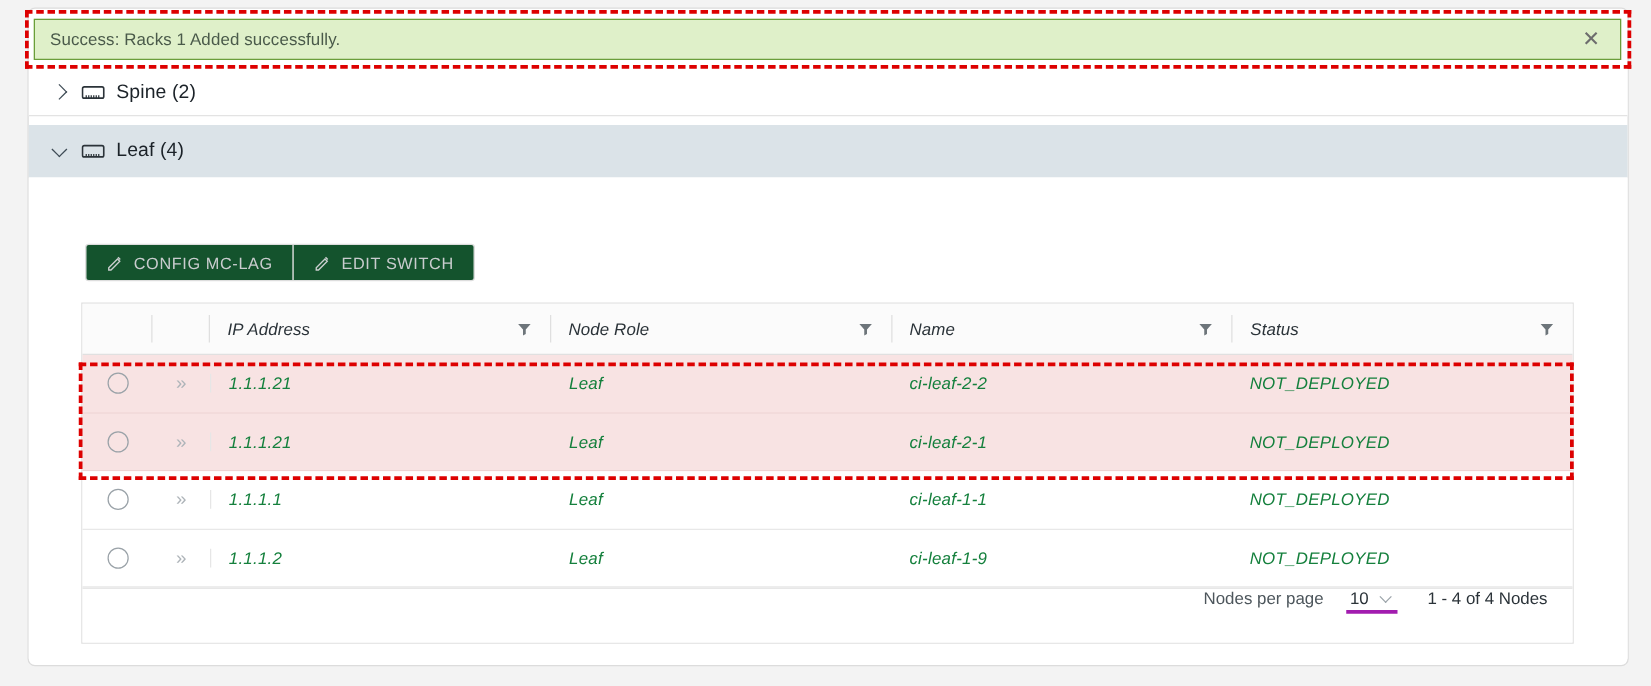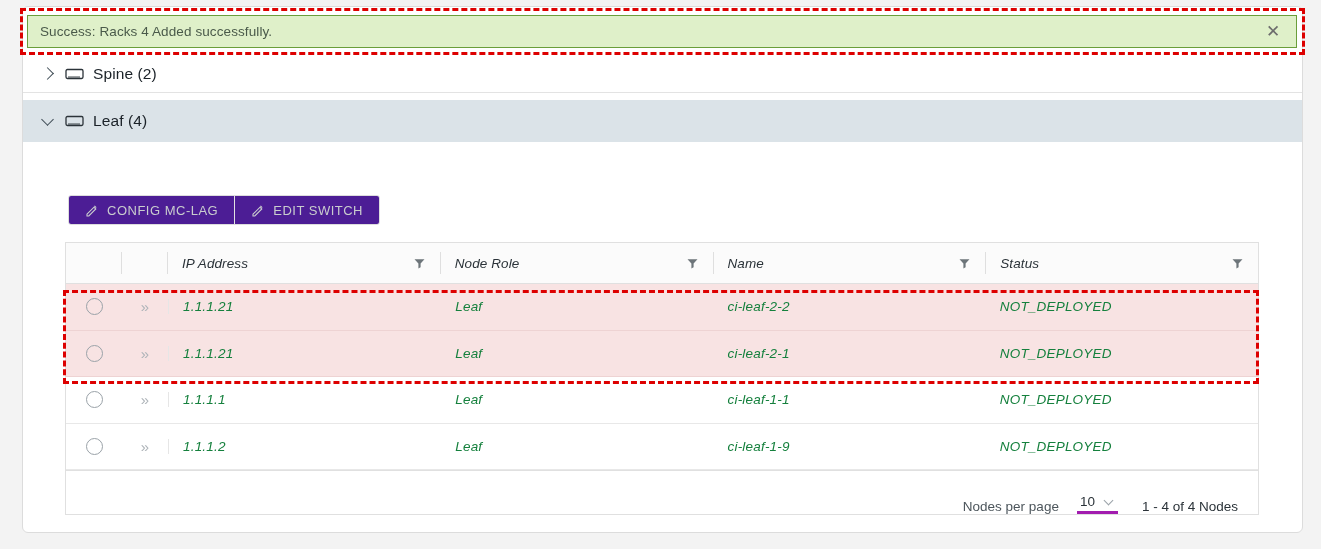"Success: Racks 4 Added successfully." span.banner-text { text: 4 -> 1 }
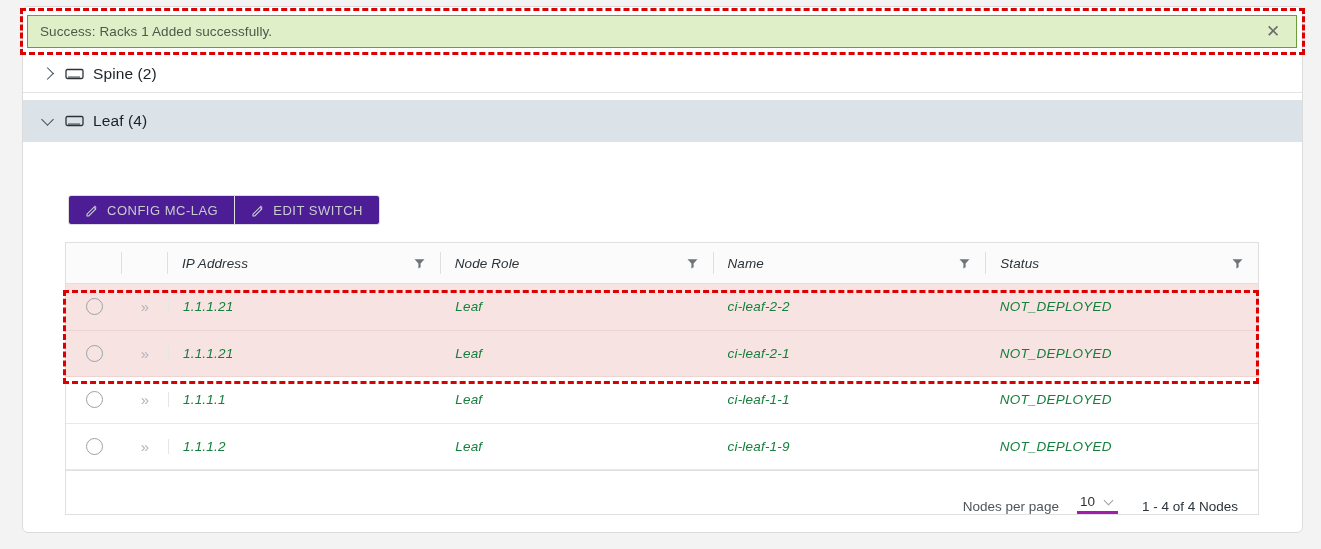"CONFIG MC-LAG" .btn { background: #4c1d95 -> #14532d }
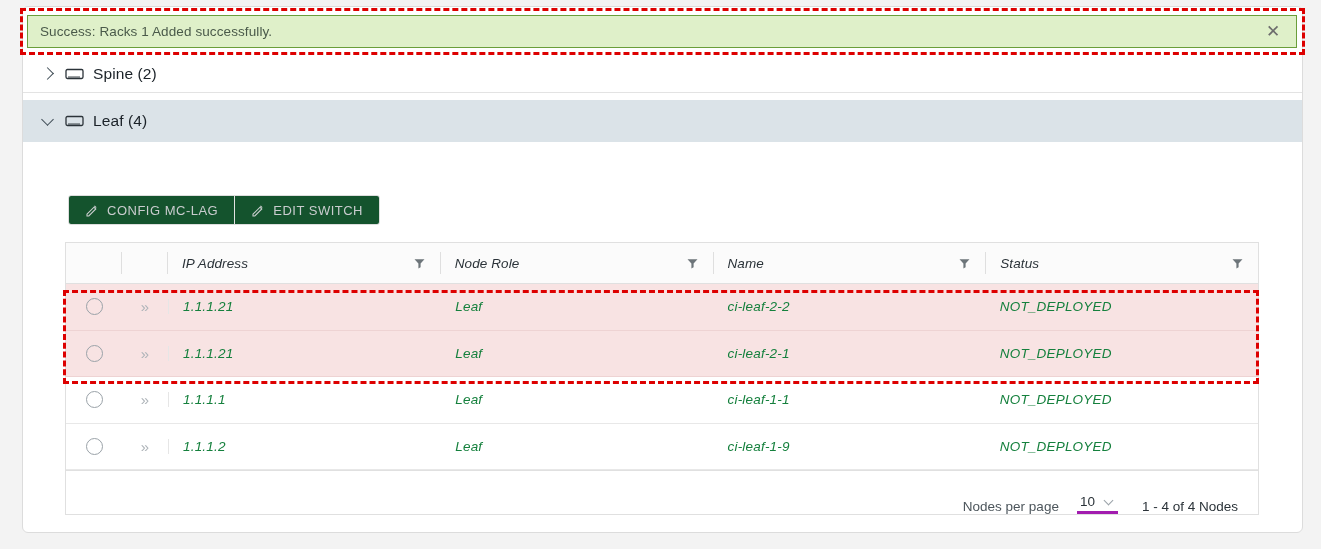"Nodes per page" .tfoot { align-items: flex-end -> flex-start }
